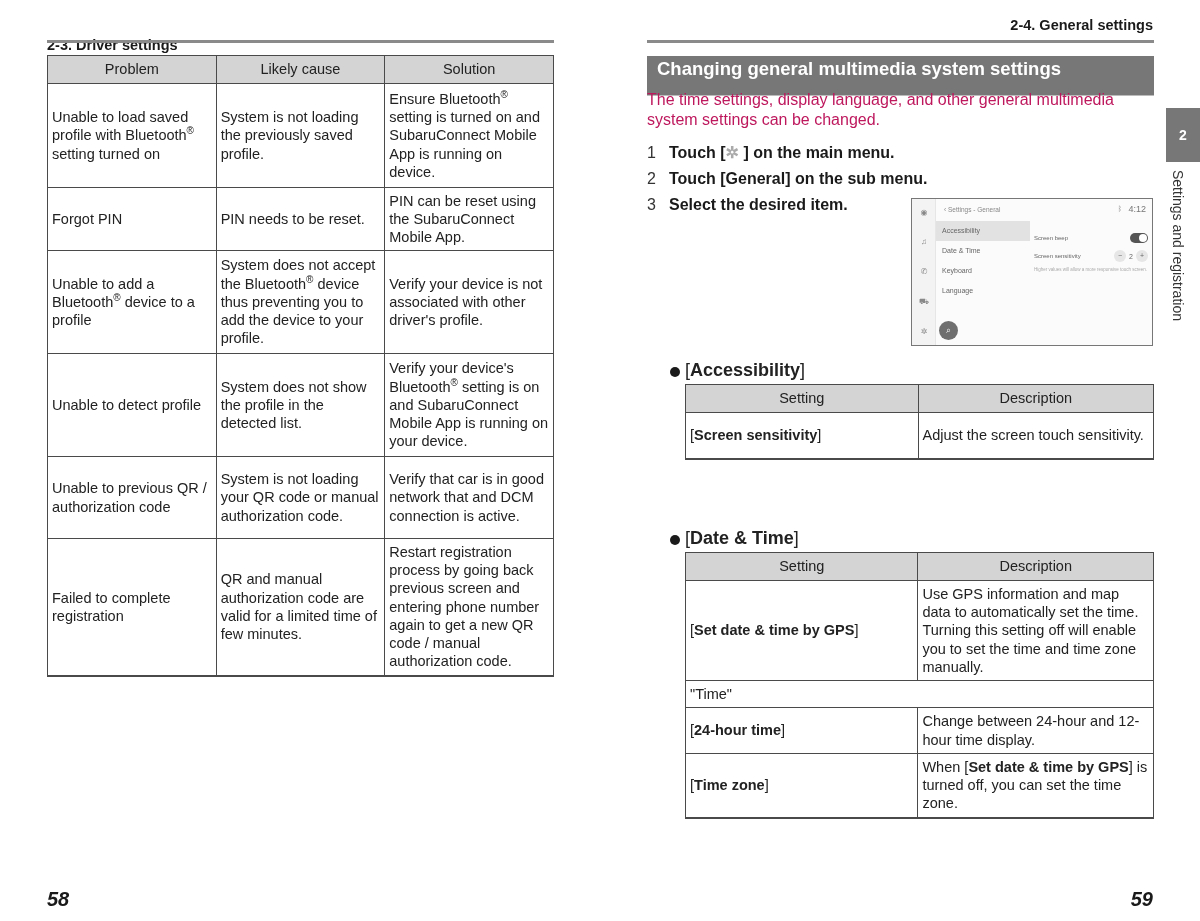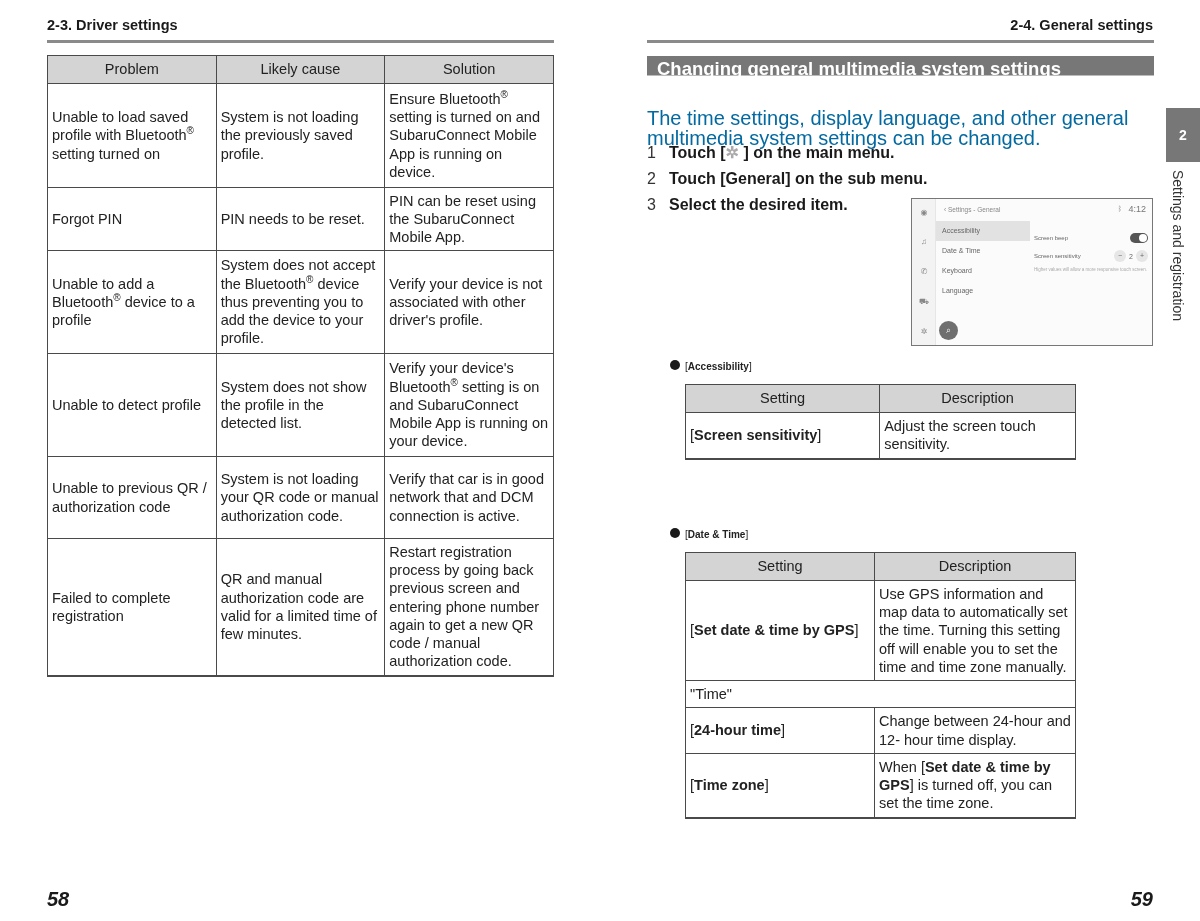"2-3. Driver settings" .page-left .running-head { margin-top: none -> 20px }
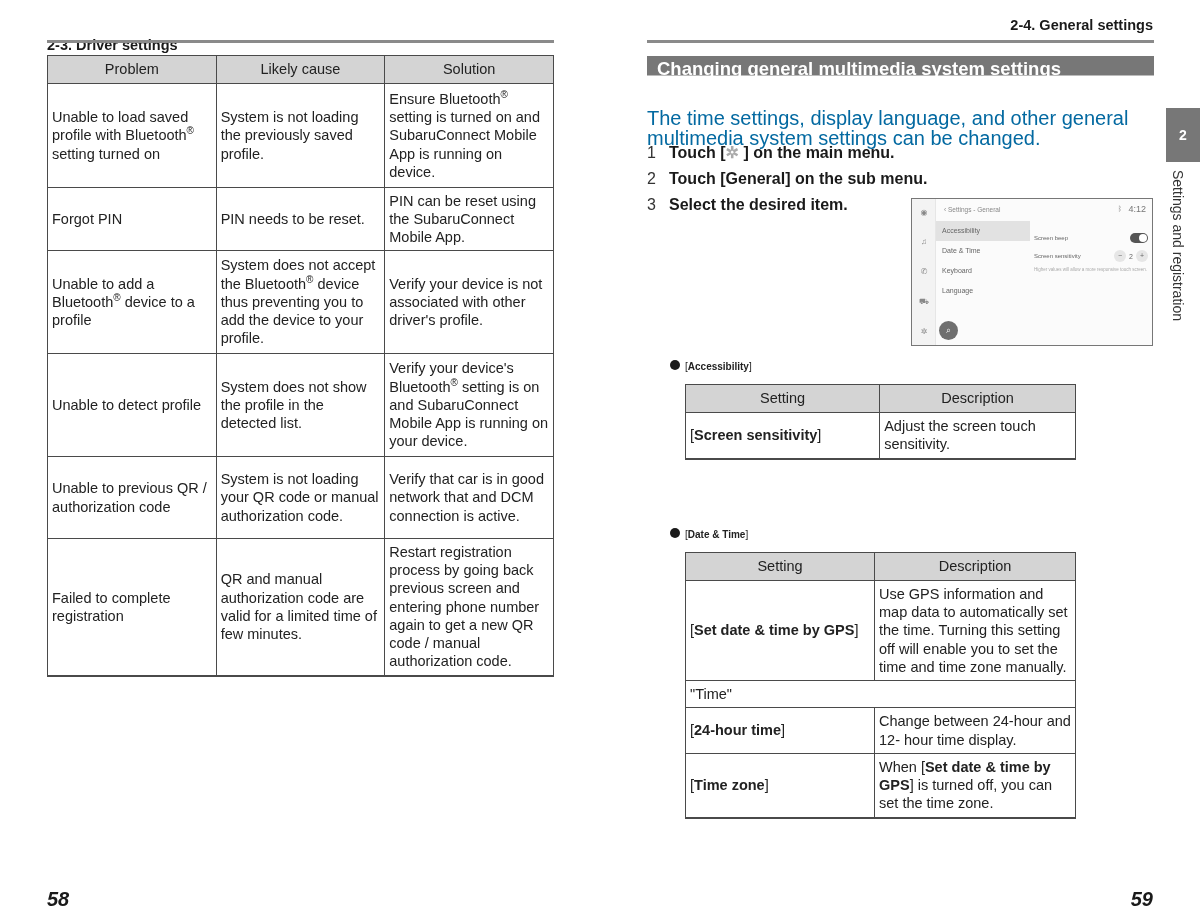"Changing general multimedia system" .section-bar { height: 20px -> 40px }
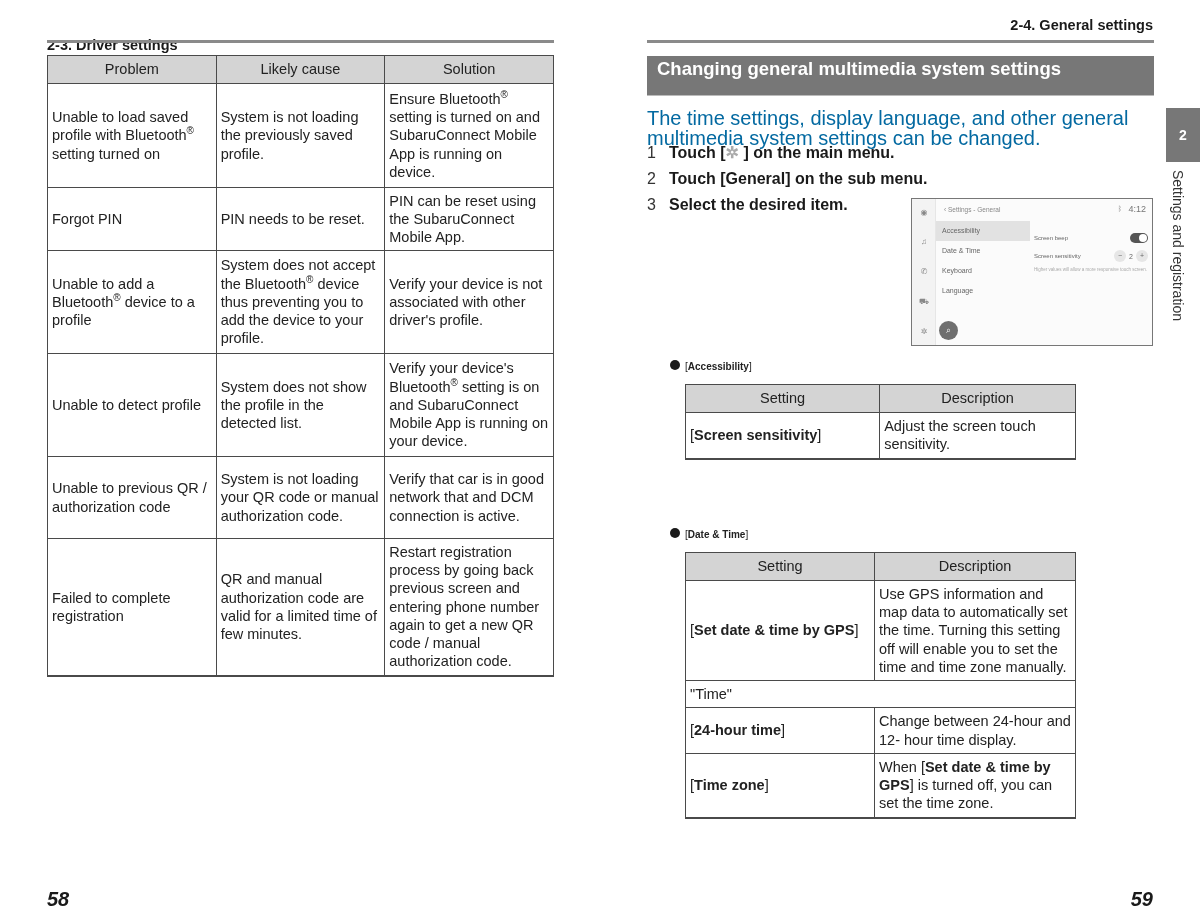"The time settings, display language," .intro { color: #0369a1 -> #be185d; font-size: 20px -> 16px; top: 108px -> 90px }
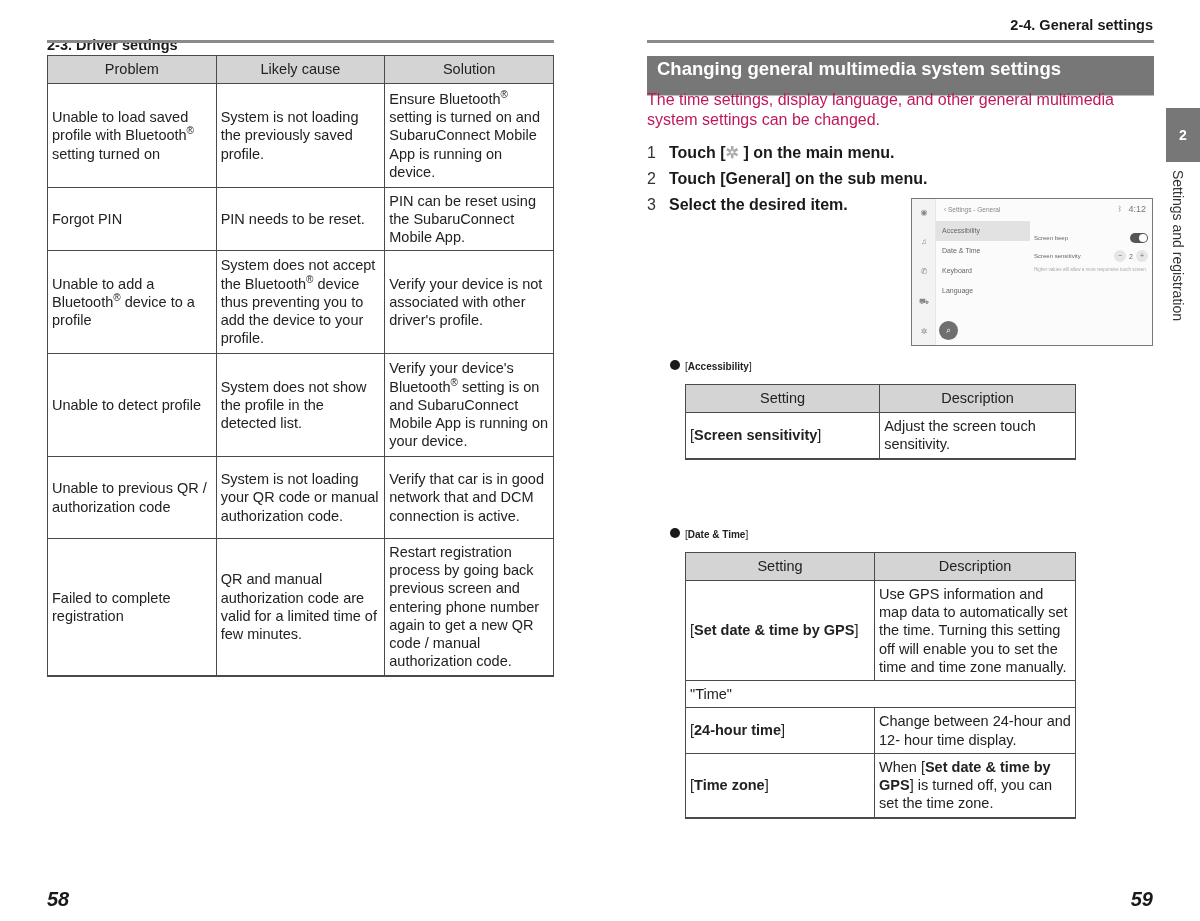"[Accessibility]" .bullet { font-size: 10px -> 18px }
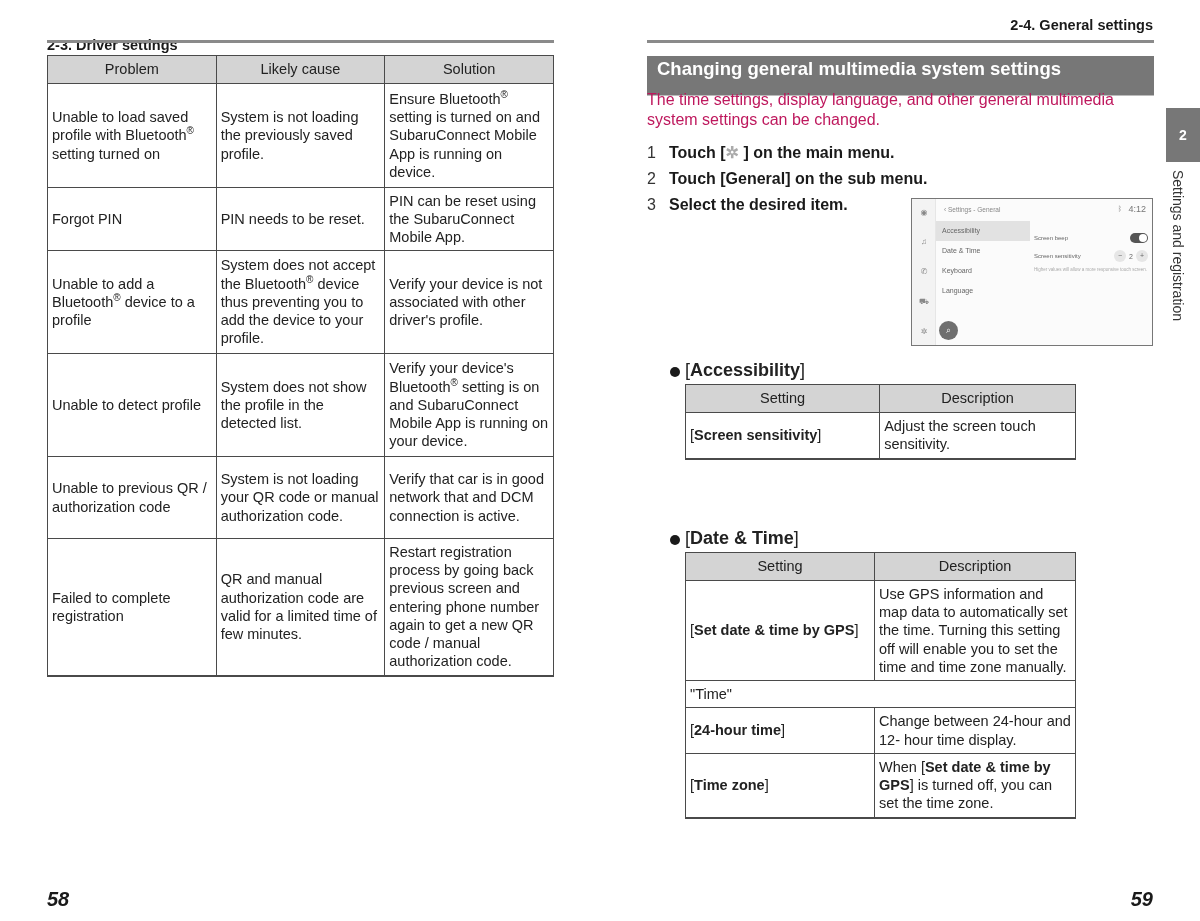"Setting" .settings { width: 391px -> 469px }
